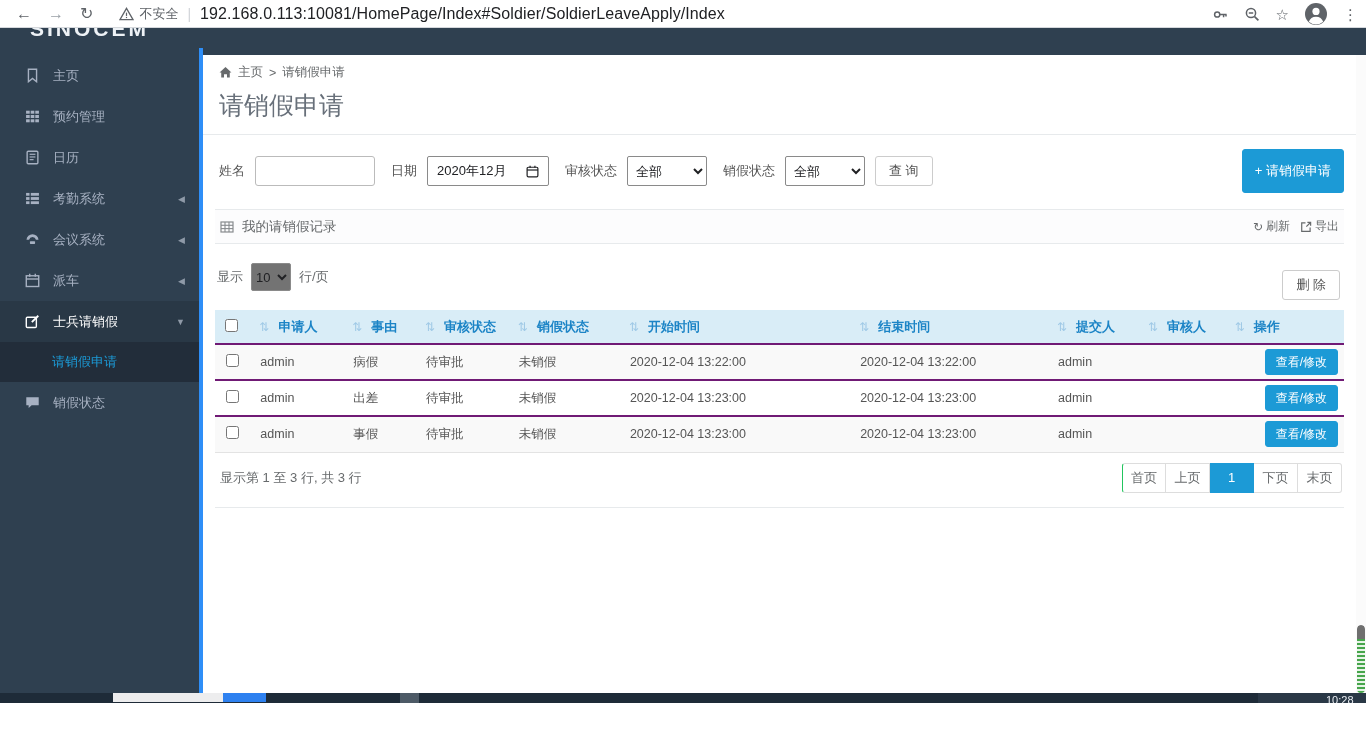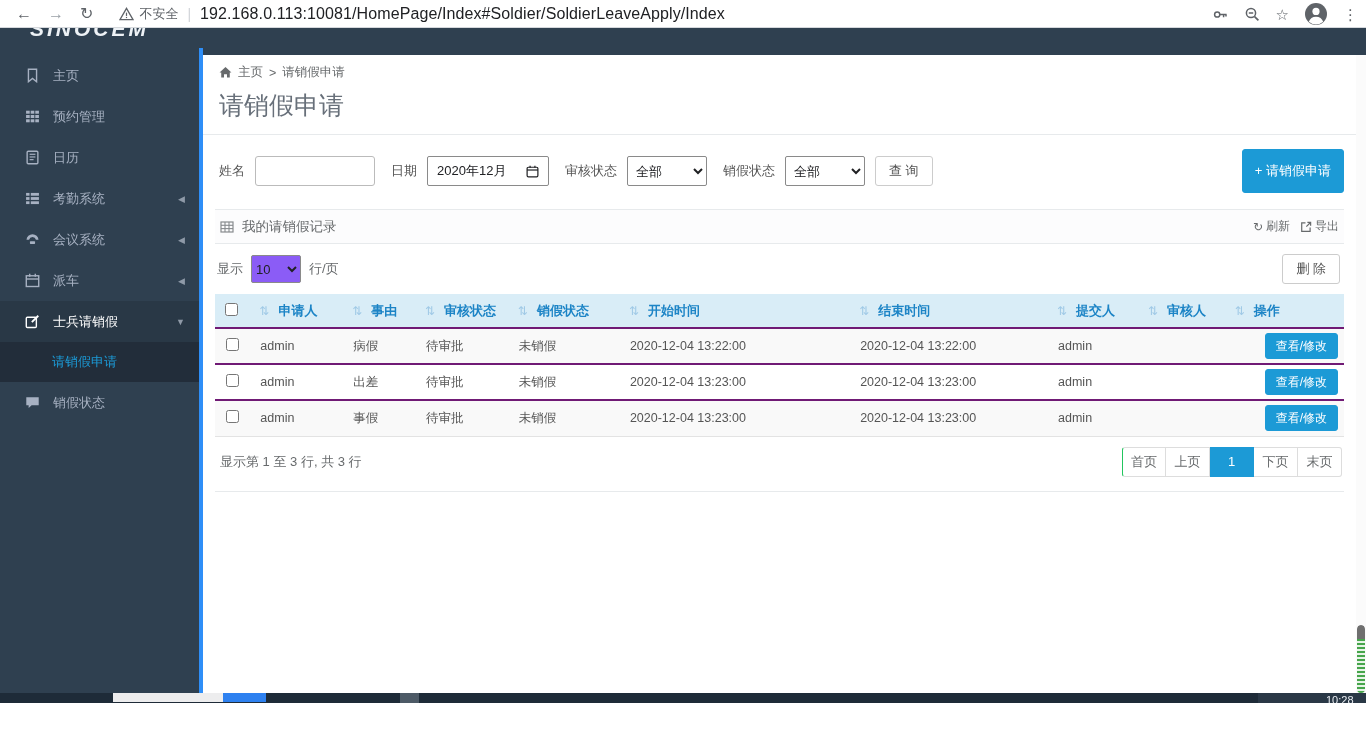"SINOCEM" .logo { font-style: italic -> none }
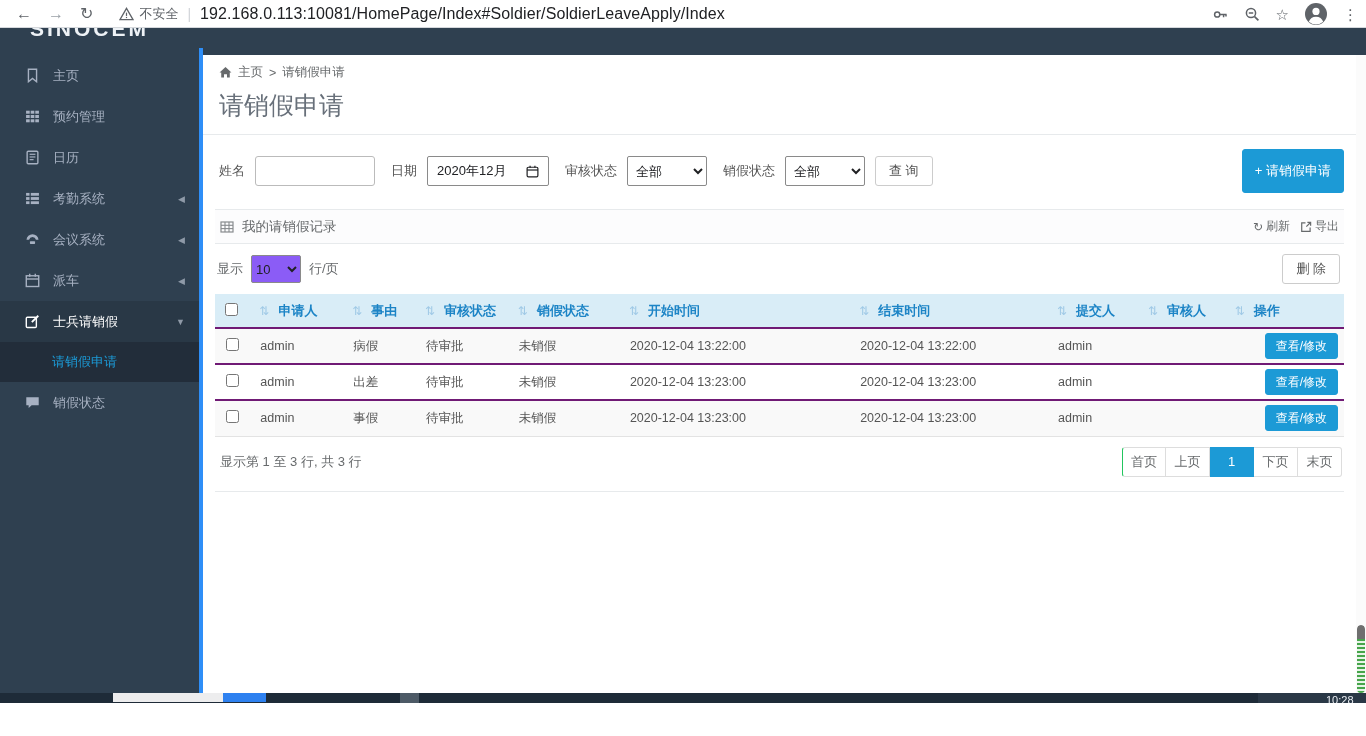"10" .ps-select { background: #8b5cf6 -> #737373; width: 50px -> 40px }
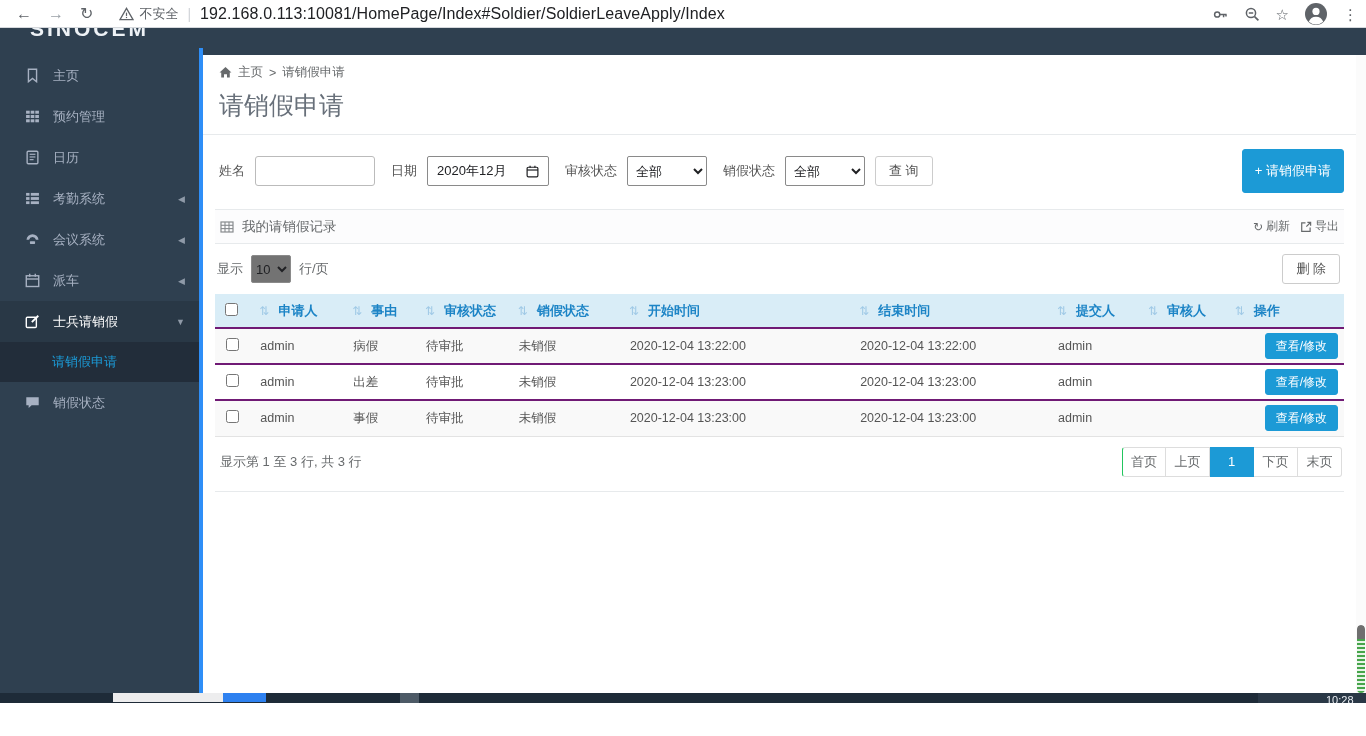"删 除" .del-btn { margin-top: none -> 16px }
